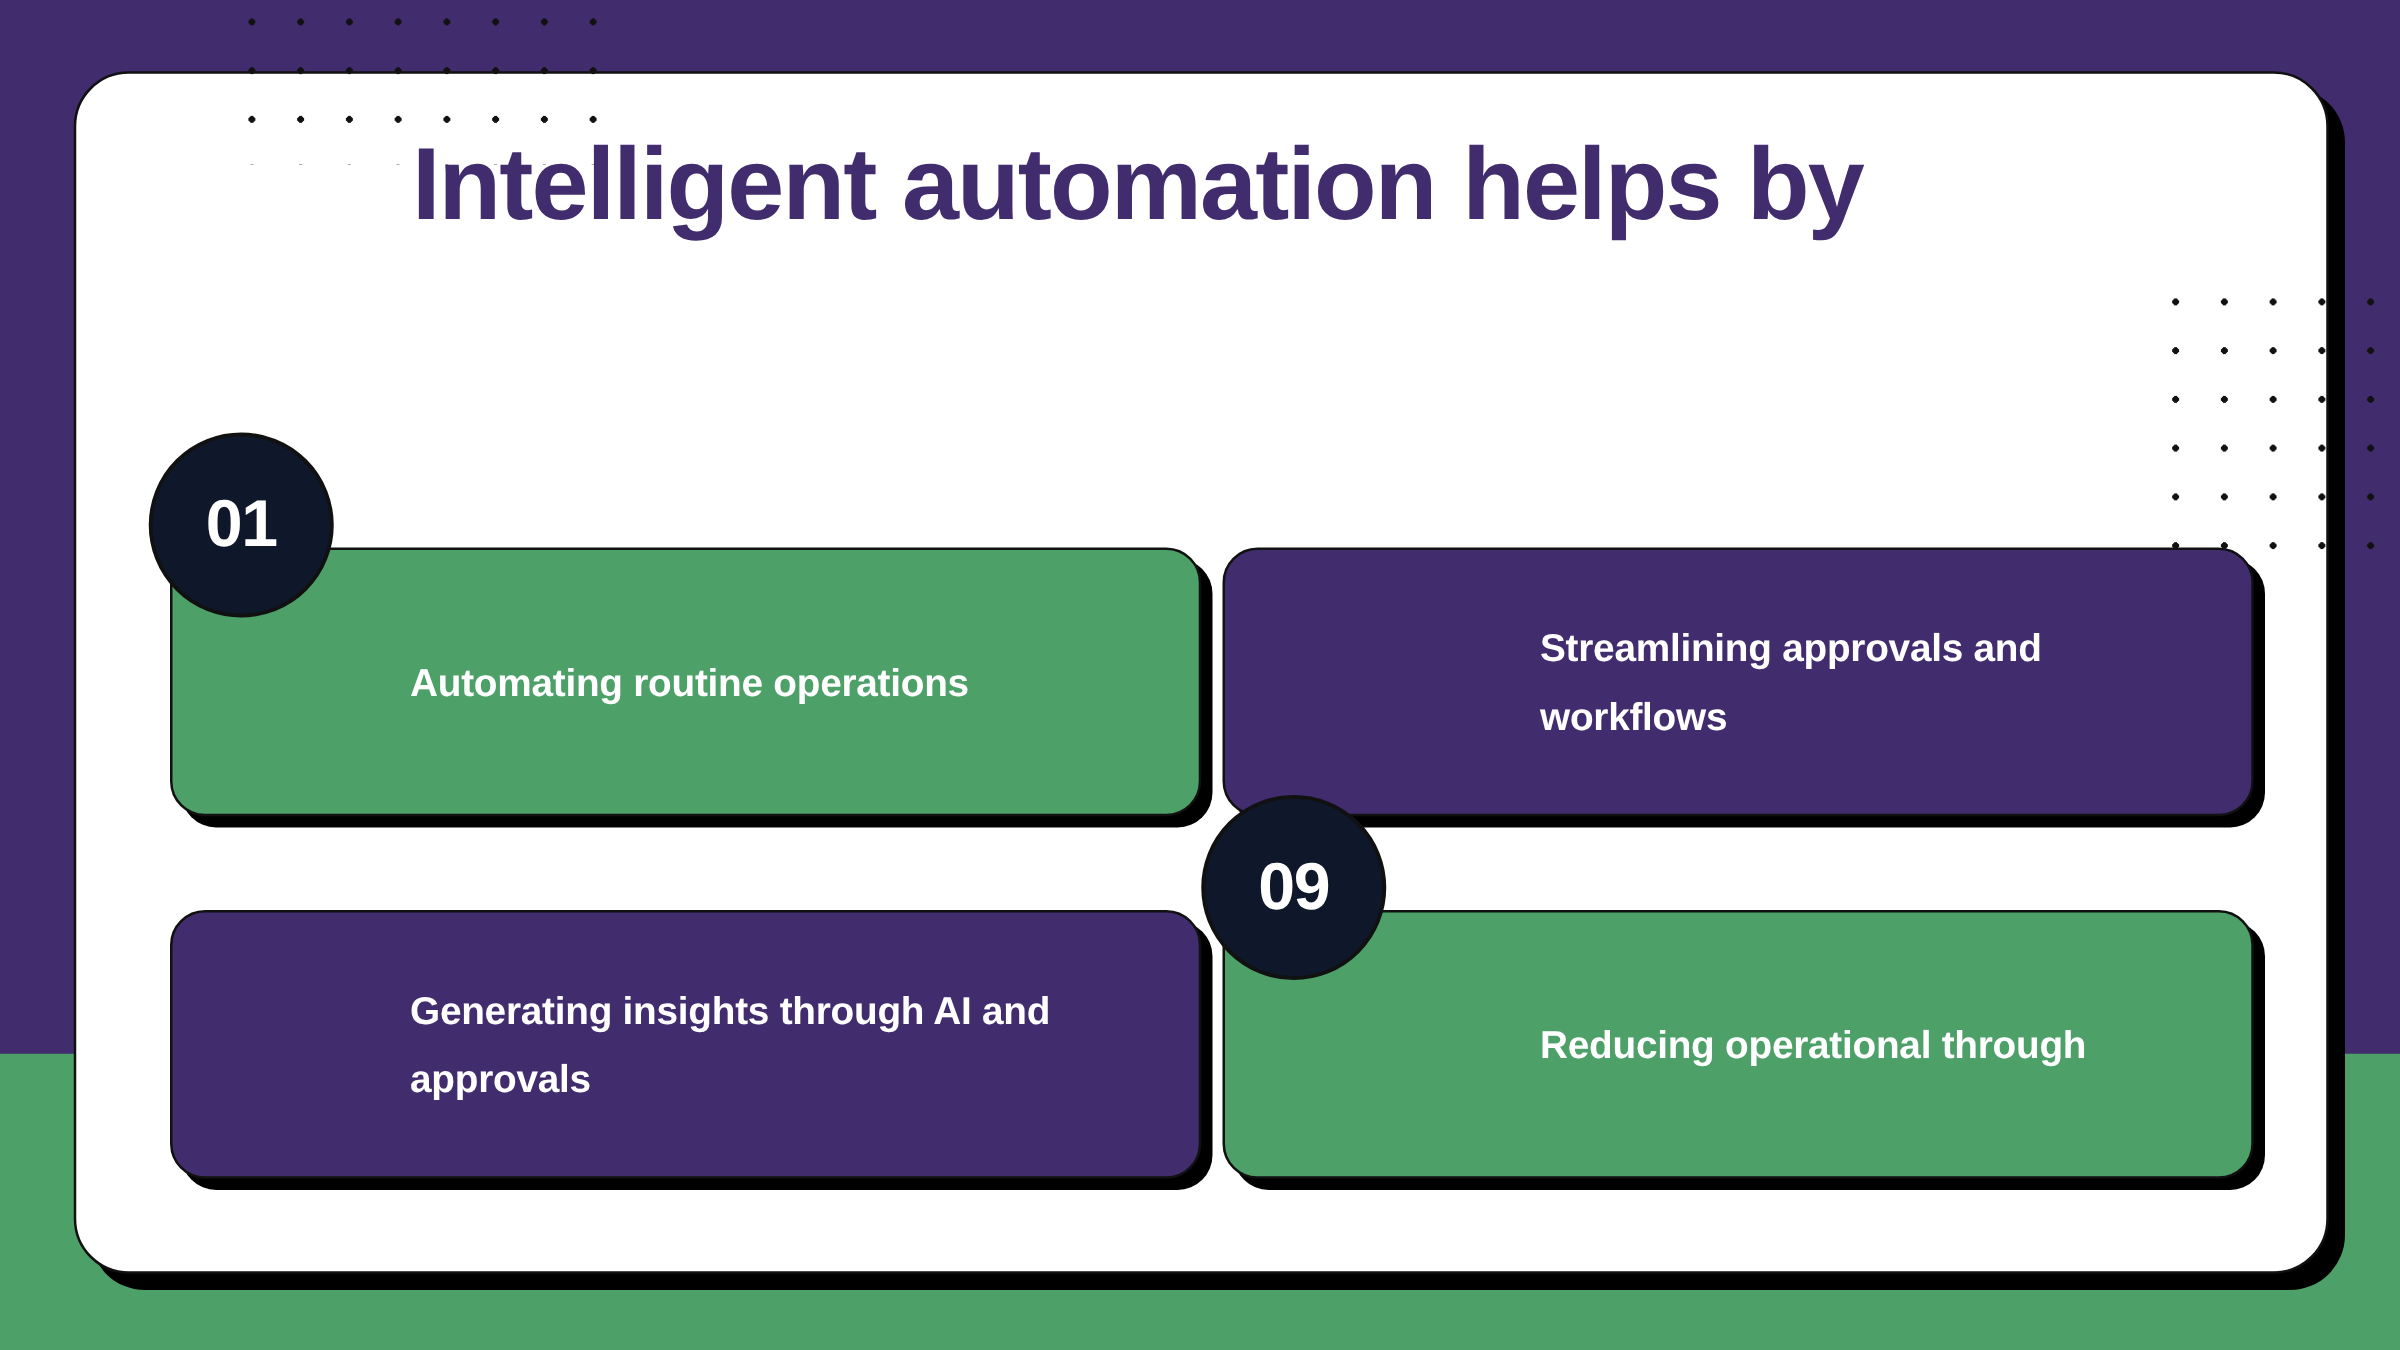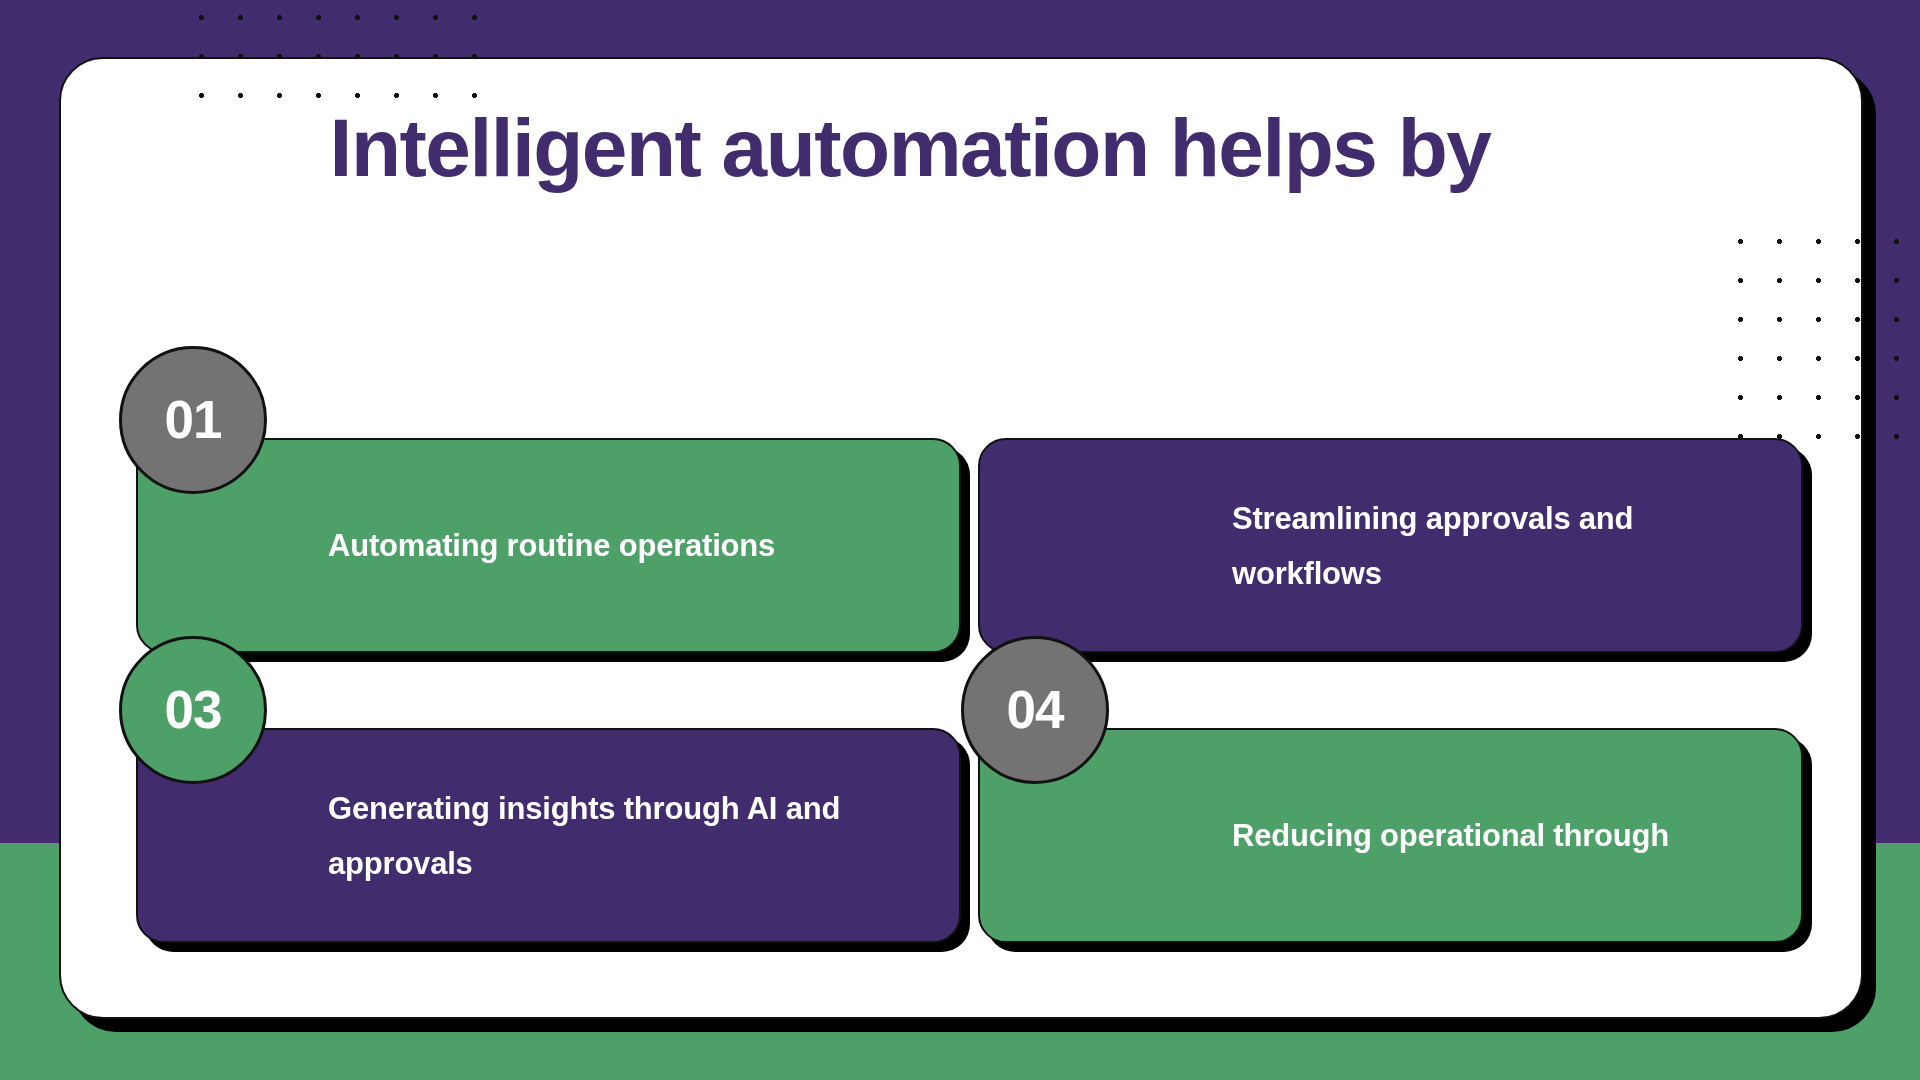"01" .item-badge.fill-purple { background: #737373 -> #0f172a }
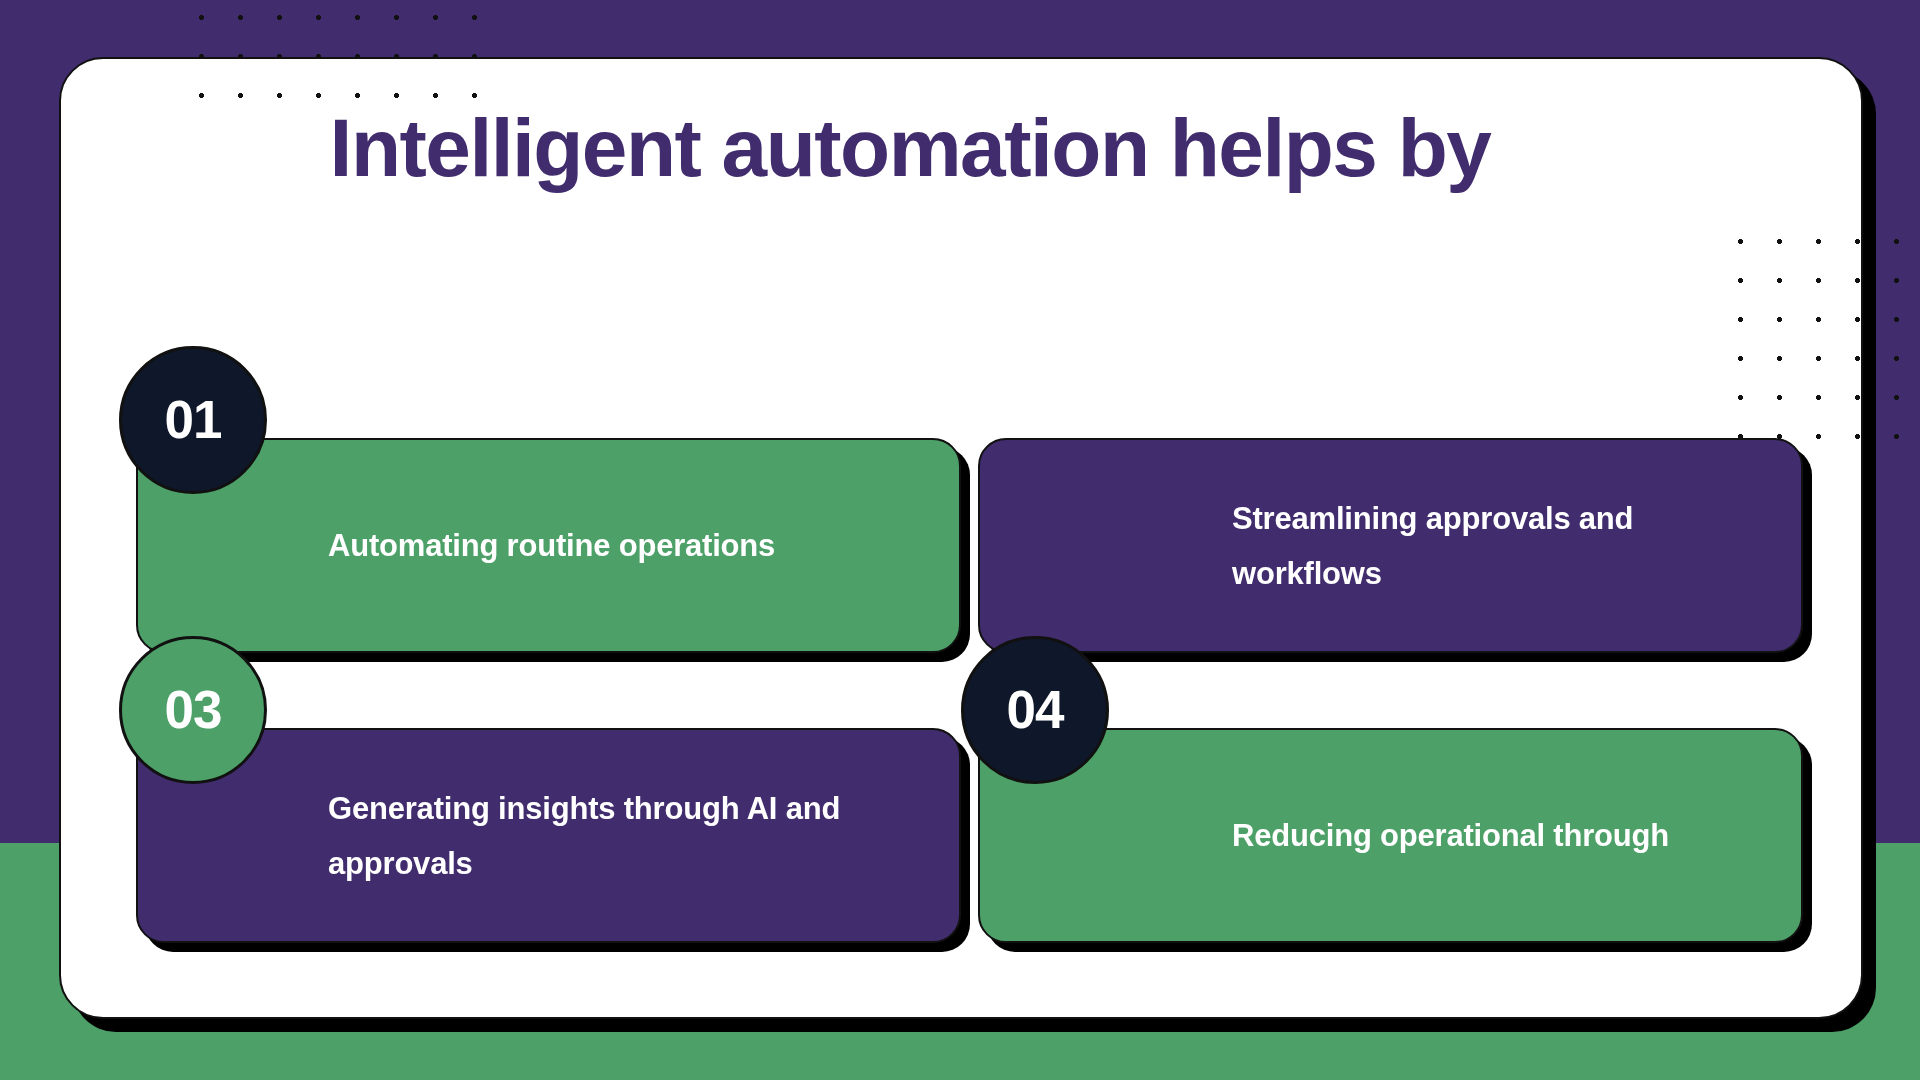"03" div.item-badge { html: <div> <span>03</span> </div> -> none }
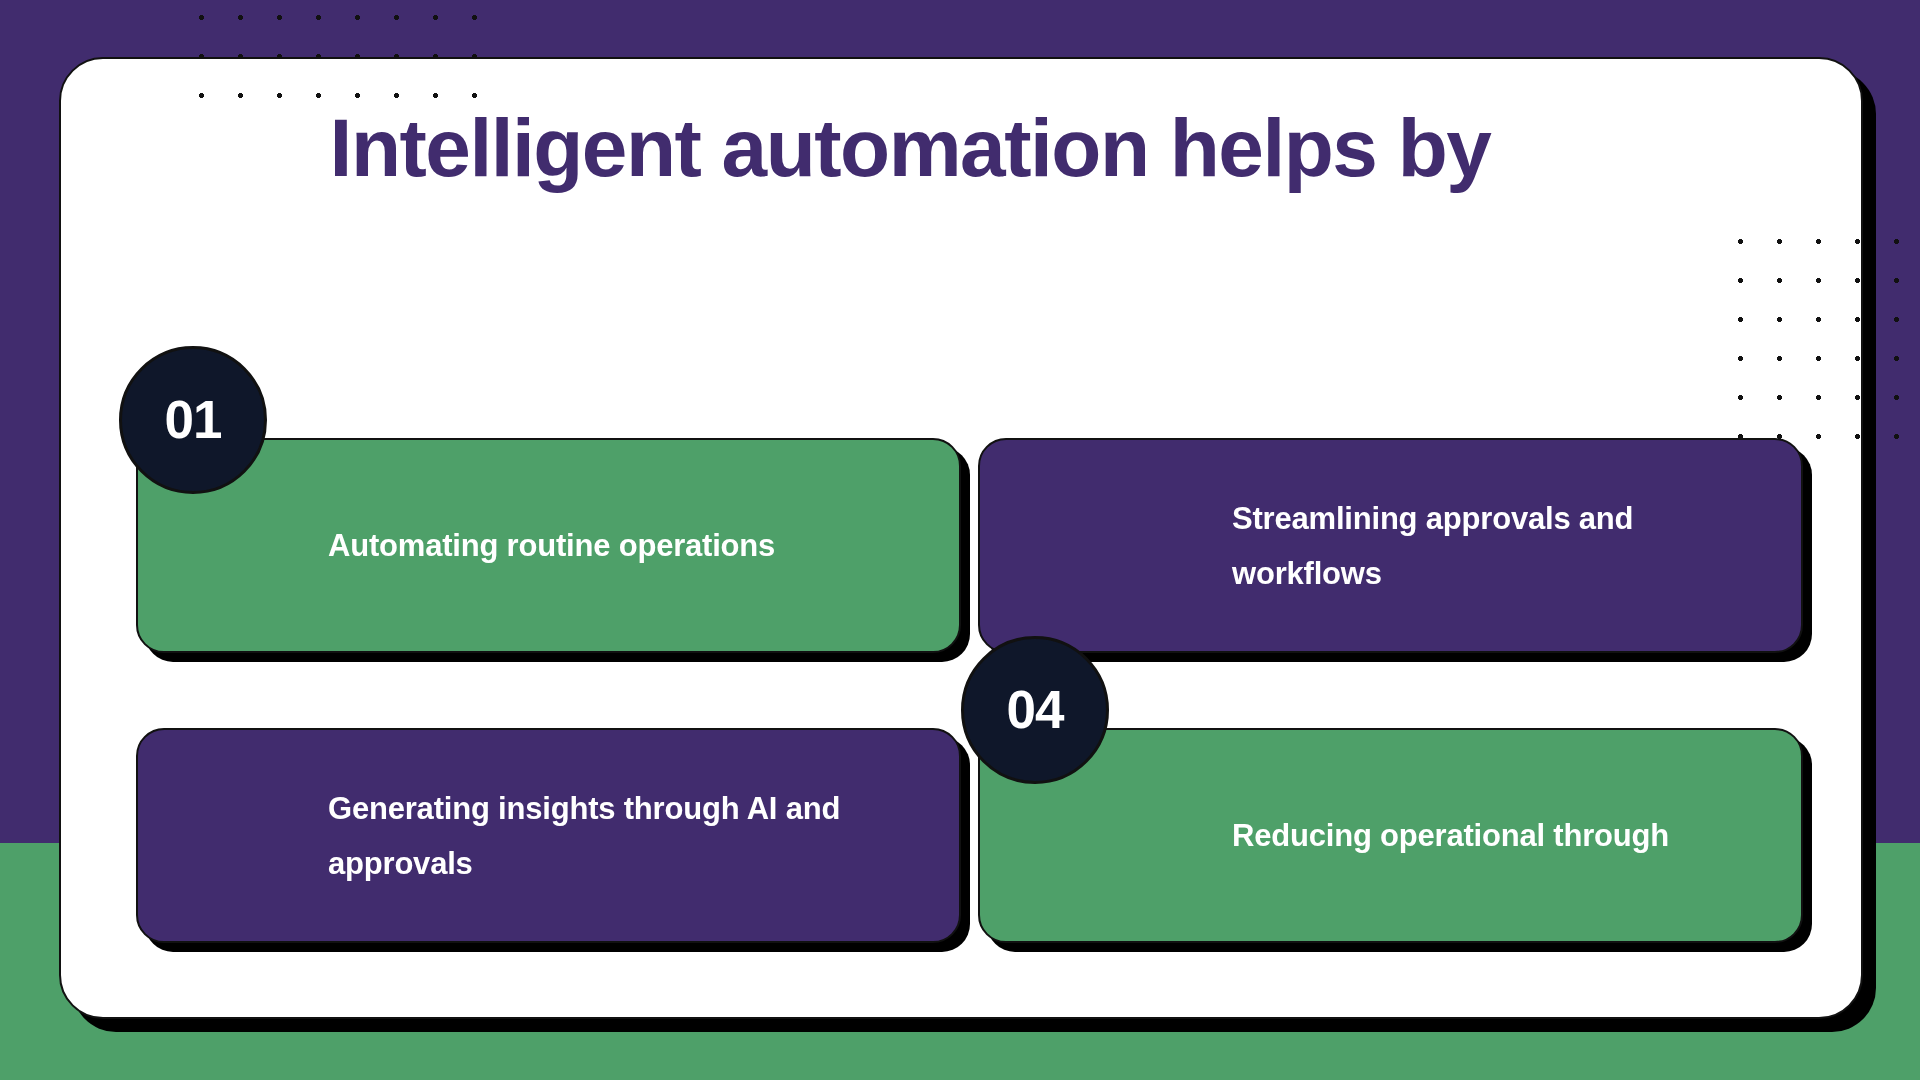"04" span.item-badge-label { text: 04 -> 09 }
